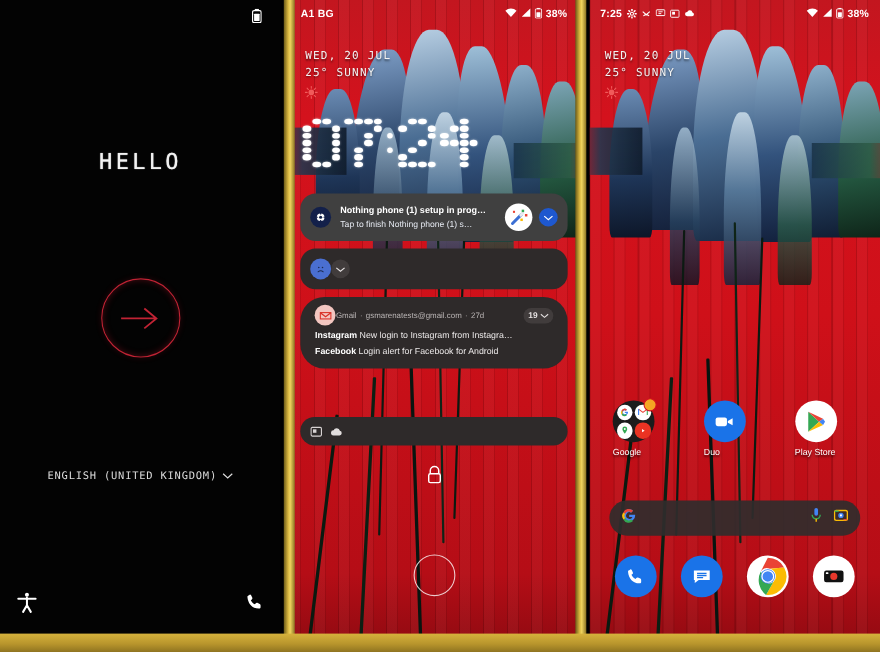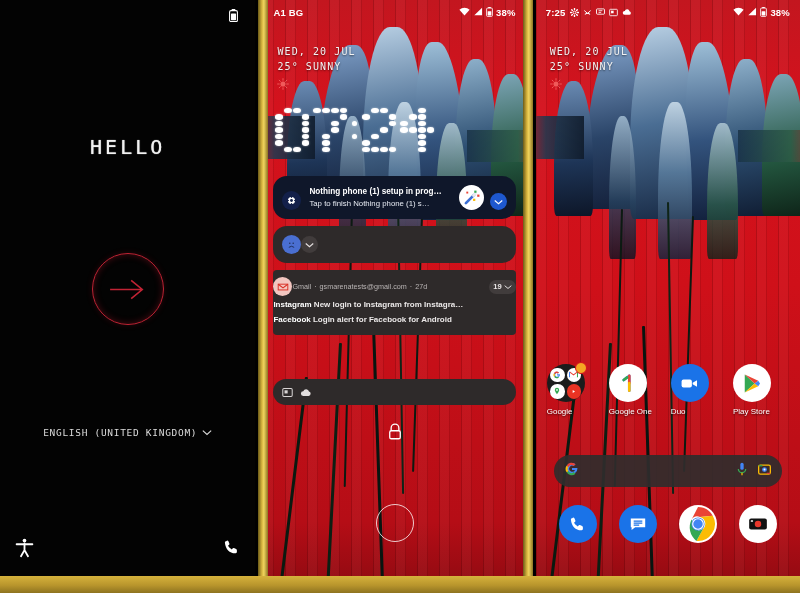"Nothing phone (1) setup in" .ncard.blue { align-items: flex-end -> none; background: #0f172a -> #404040 }
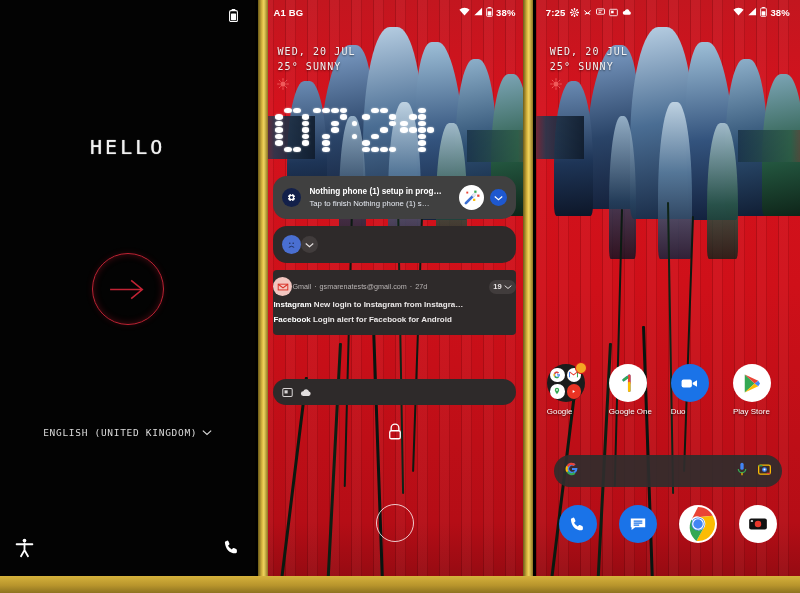"Gmail" .ncard.group { border-radius: 4px -> 22px; padding: 7px 0 9px -> 7px 13px 9px }
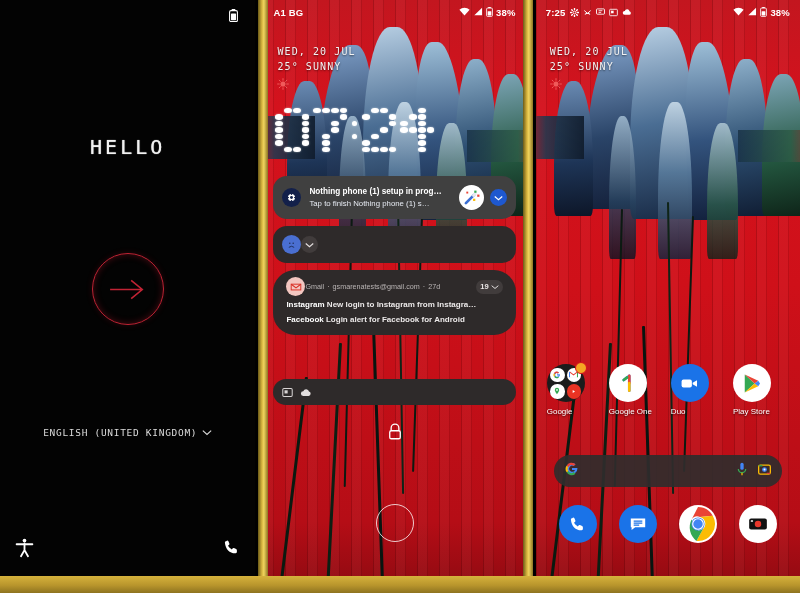"New login to Instagram from" .gm-line span { font-weight: bold -> normal }
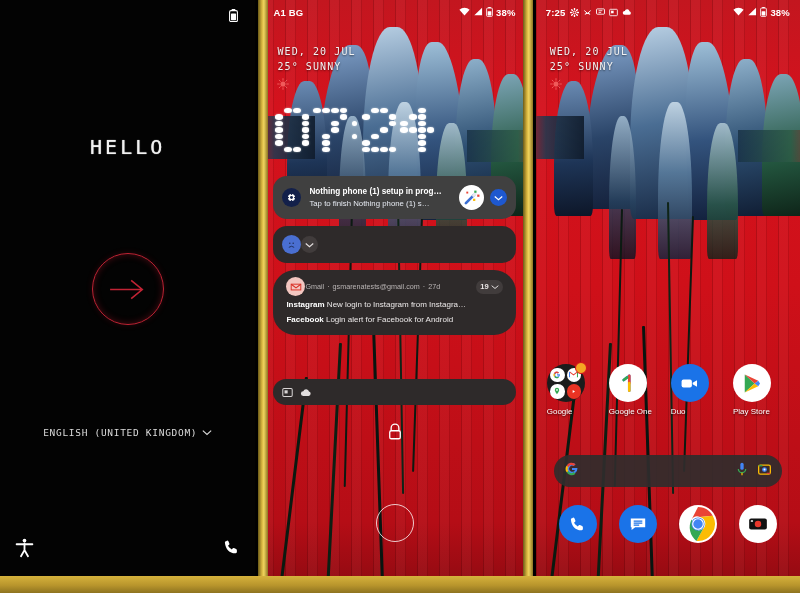"Google One" div.app { html: <div> <div> <svg> <path></path> <path></path> <path></path> <path></path> </svg> </div> <div>Google One</div> </div> -> none }
